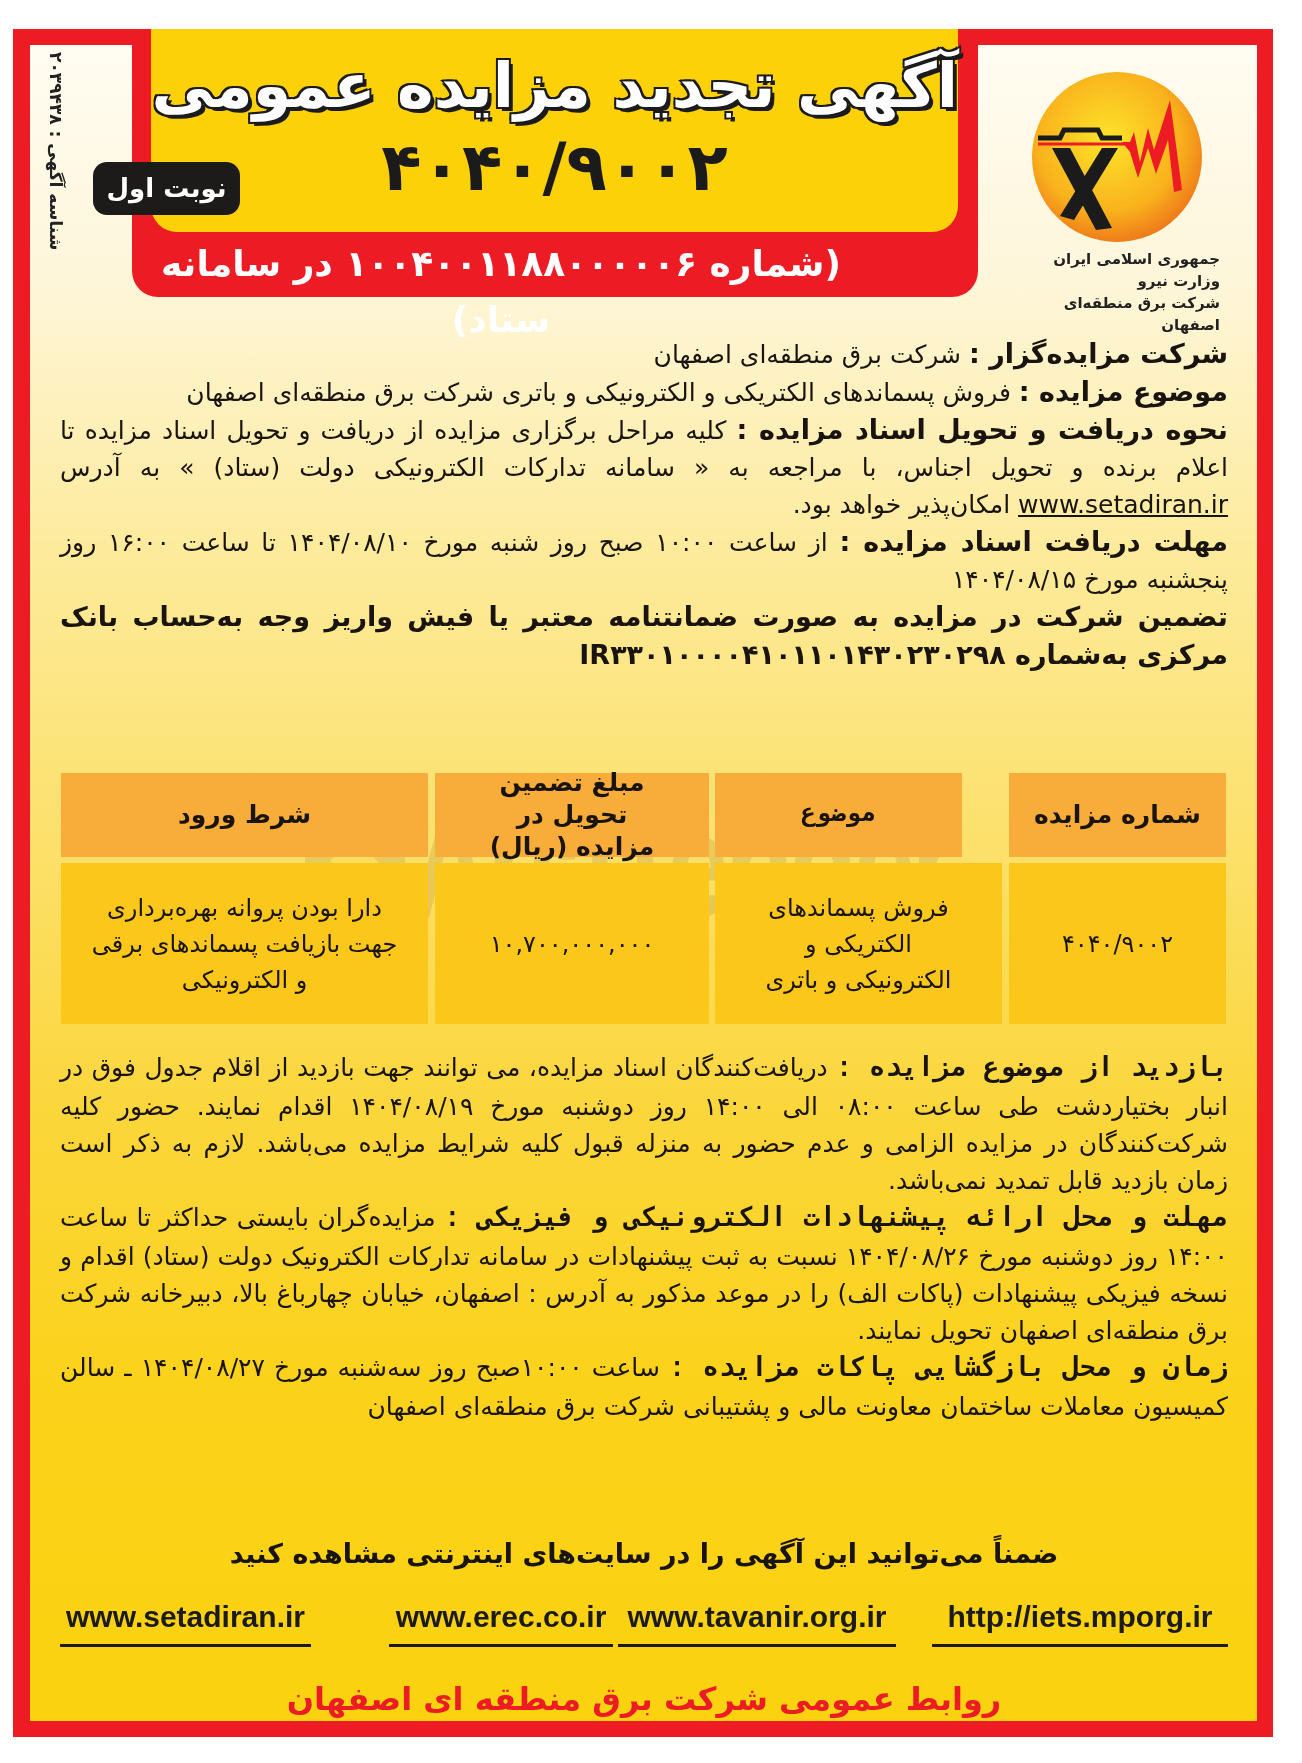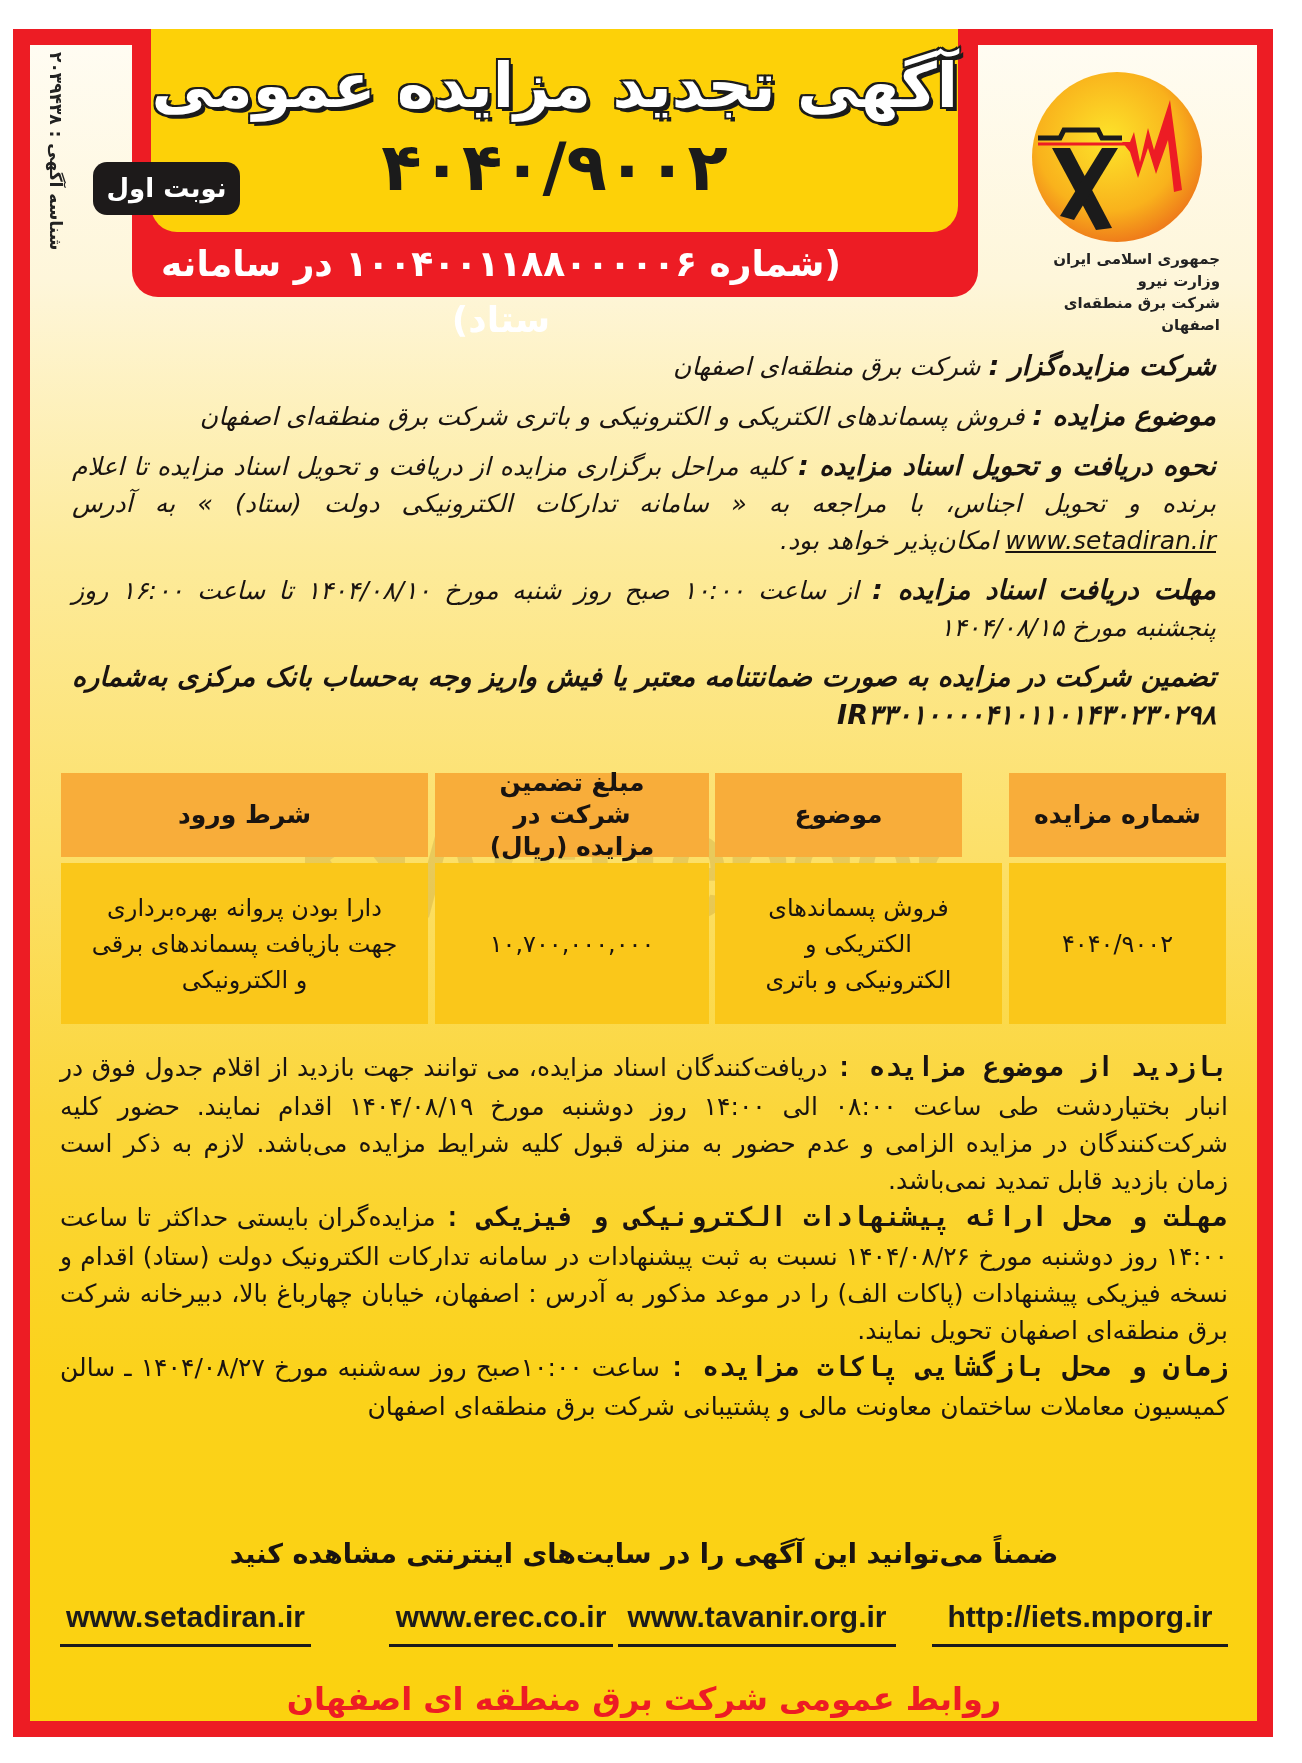"شرکت مزایده‌گزار : شرکت برق" .body p { font-style: italic -> none; margin: 12px -> 0 }
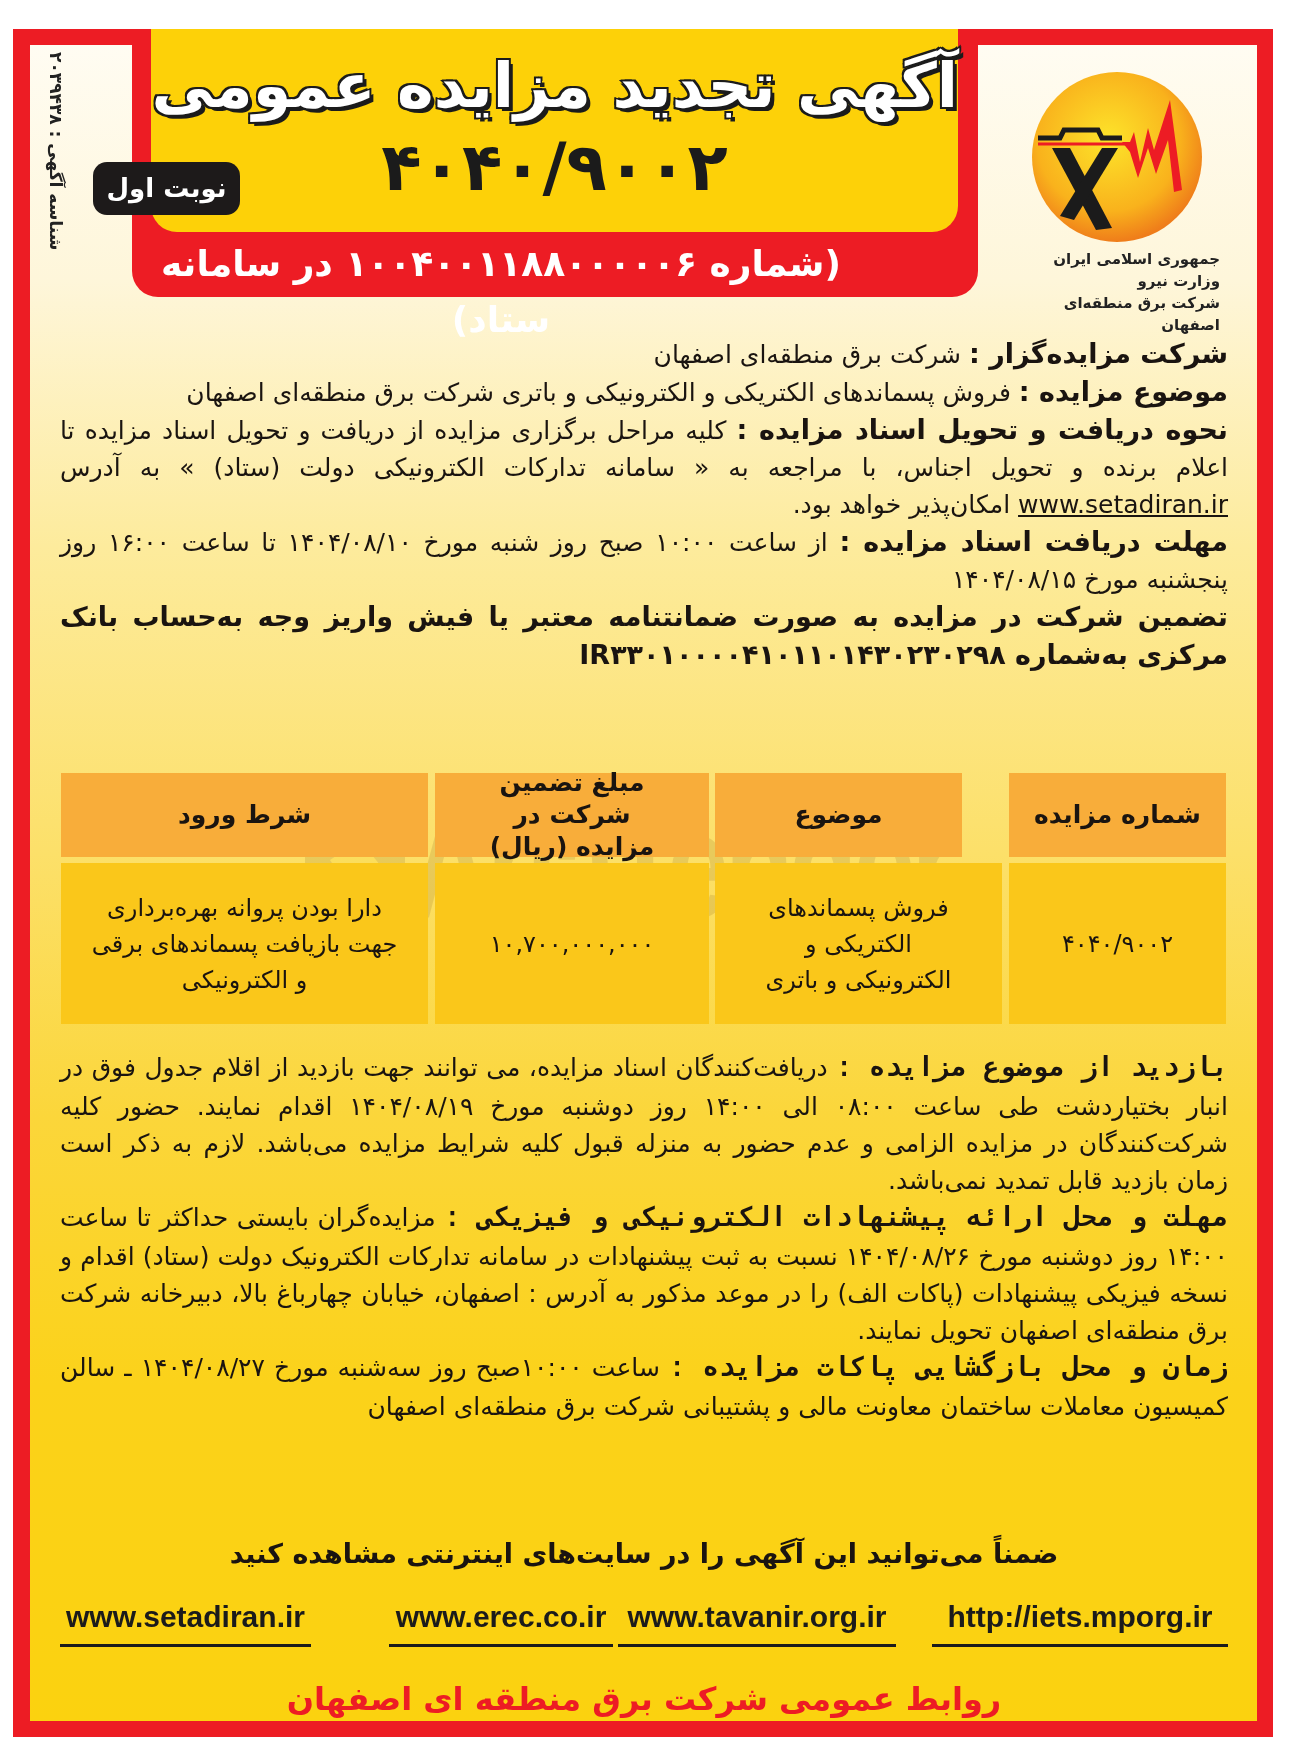"مبلغ تضمین شرکت در مزایده" div.th { text: شرکت -> تحویل }
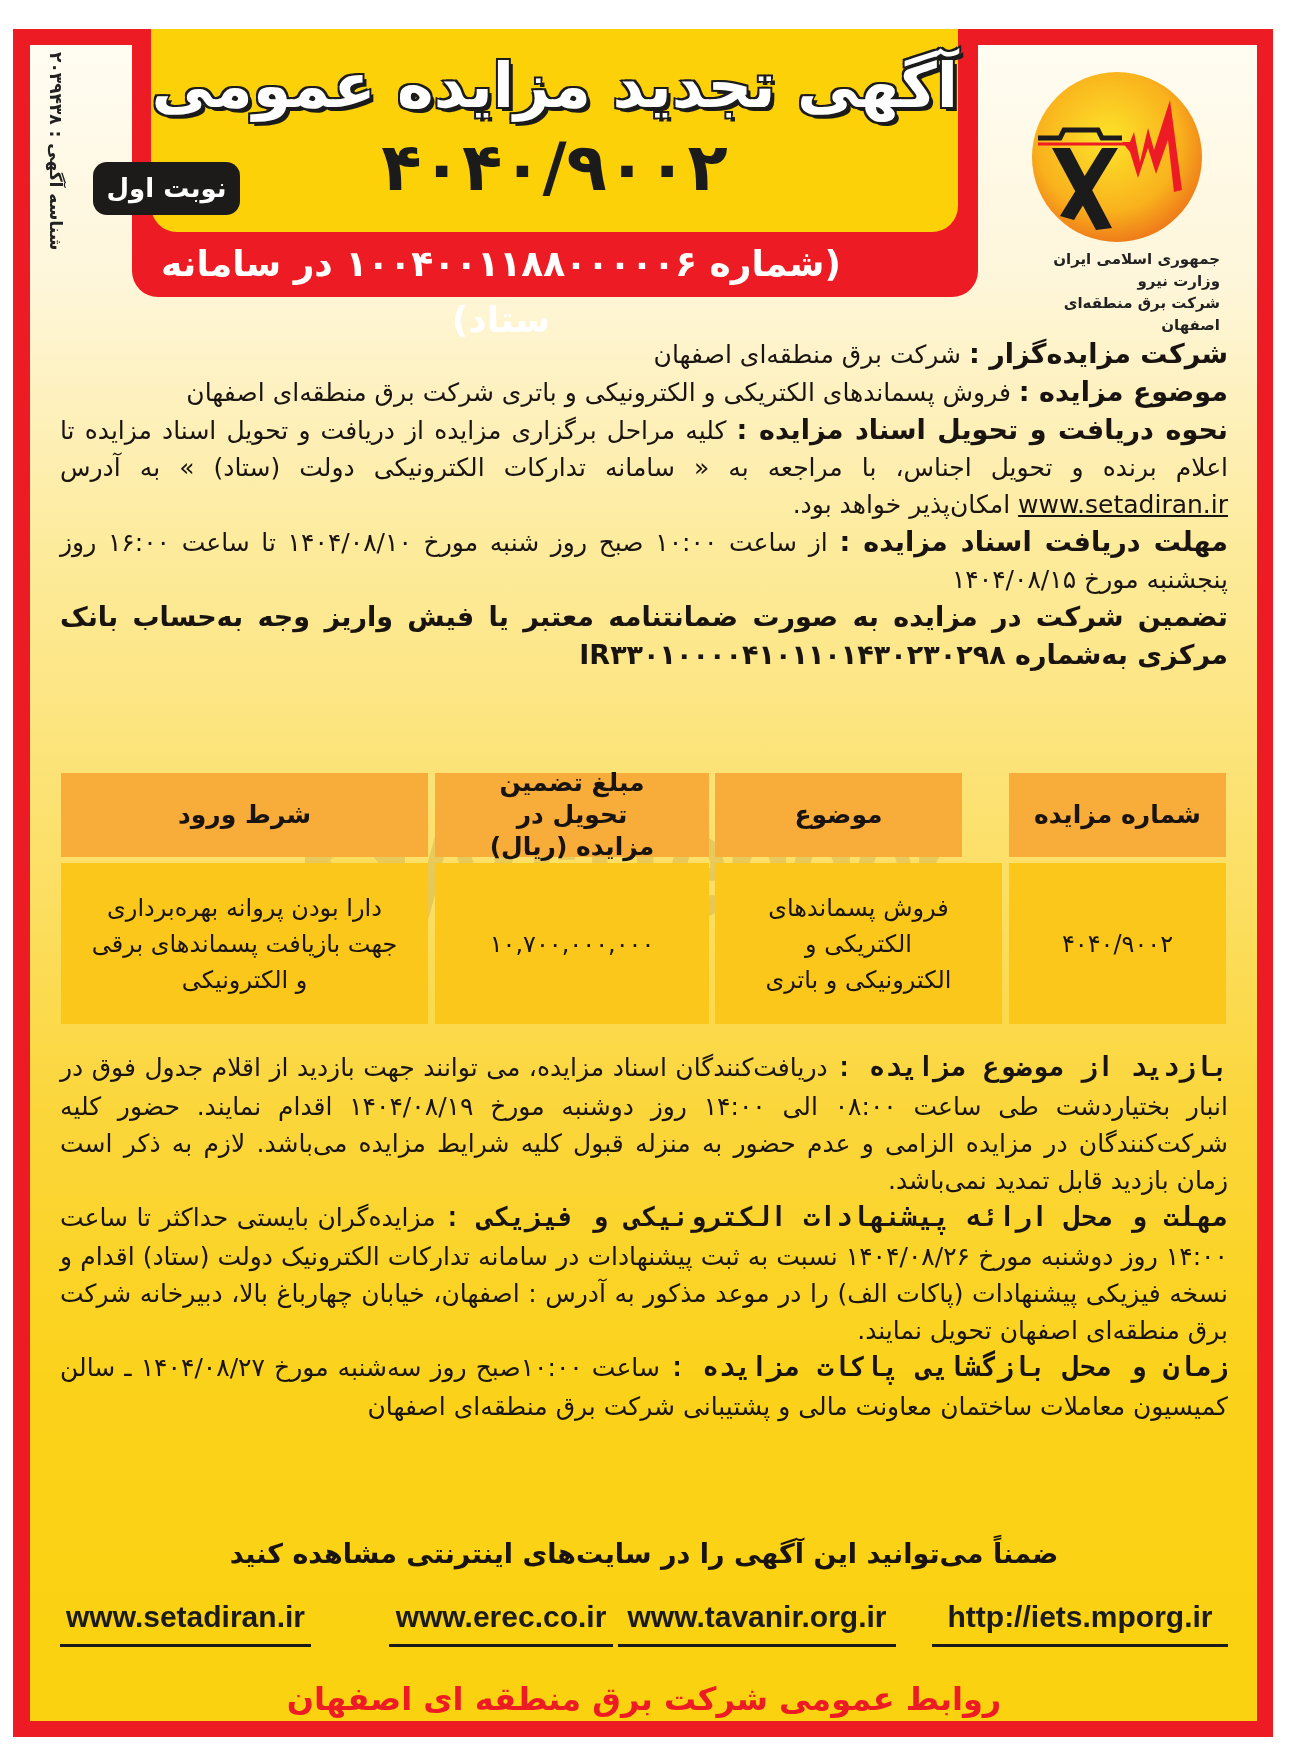"موضوع" div.th { font-family: none -> Liberation Mono, monospace }
